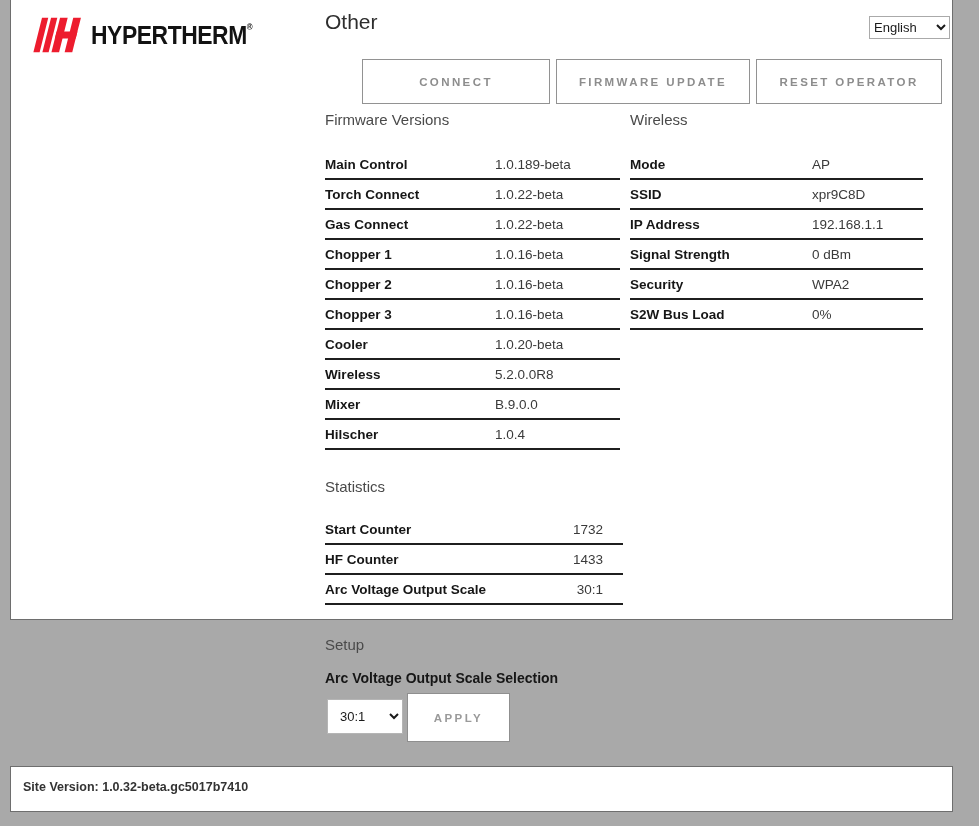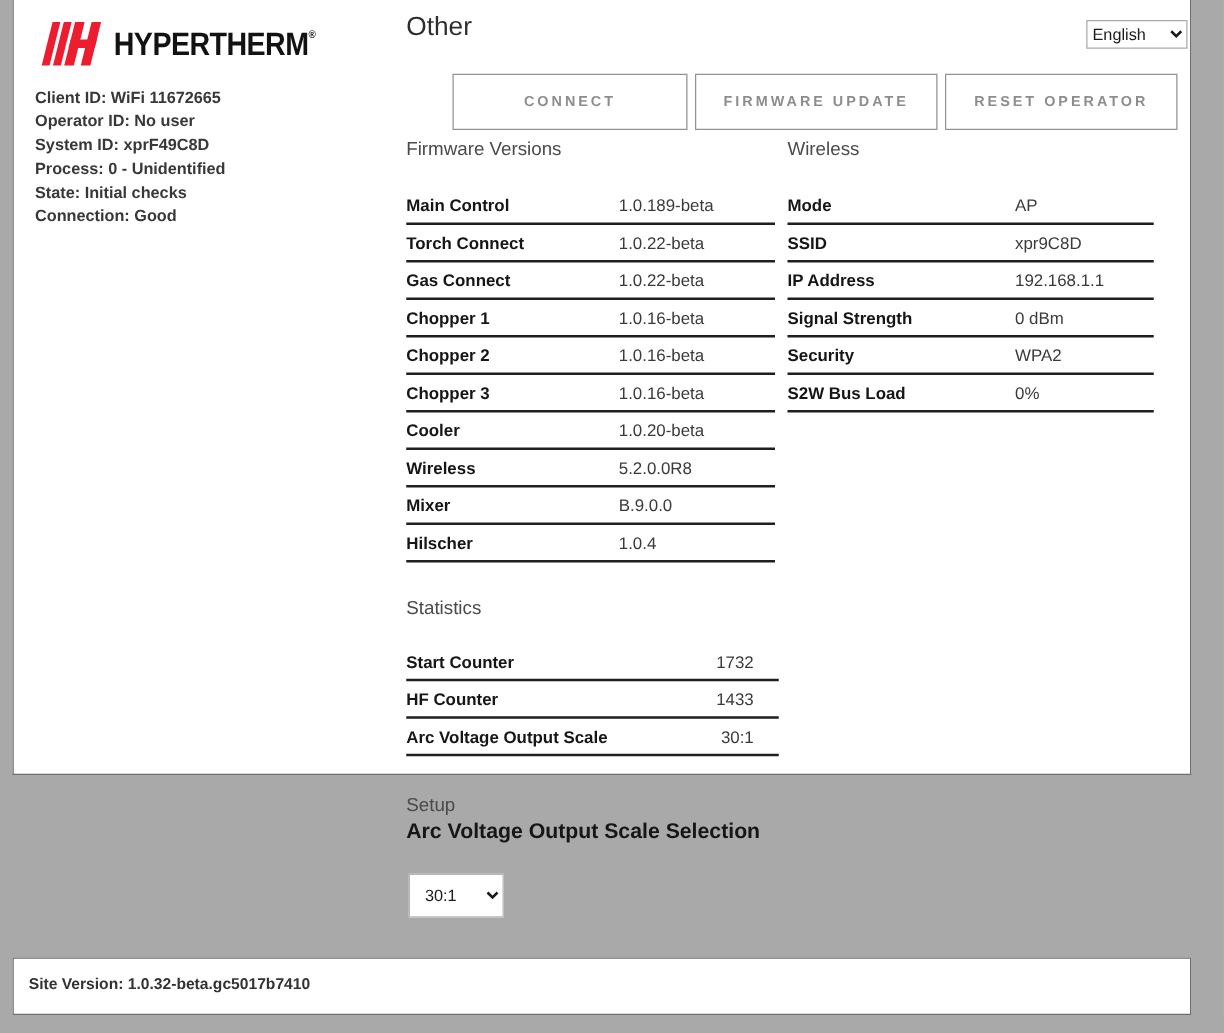"Client ID: WiFi 11672665" div.client-info { html: <div> <div>Client ID: WiFi 11672665</div> <div>Operator ID: No user</div> <div>System ID: xprF49C8D</div> <div>Process: 0 - Unidentified</div> <div>State: Initial checks</div> <div>Connection: Good</div> </div> -> none }
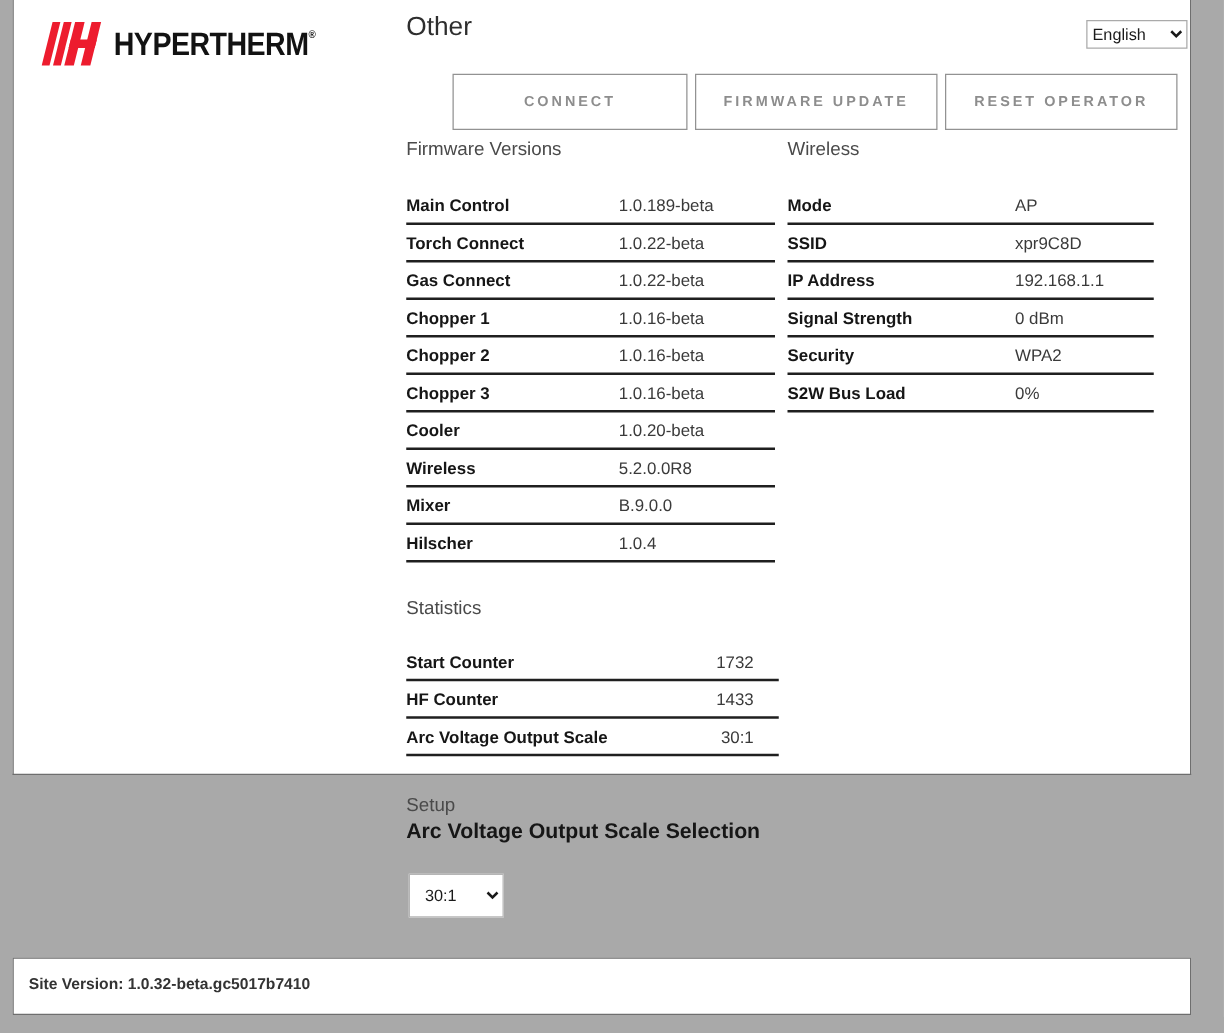"Arc Voltage Output Scale Selection" .setup-label { font-size: 17px -> 14px; top: 655px -> 670px }
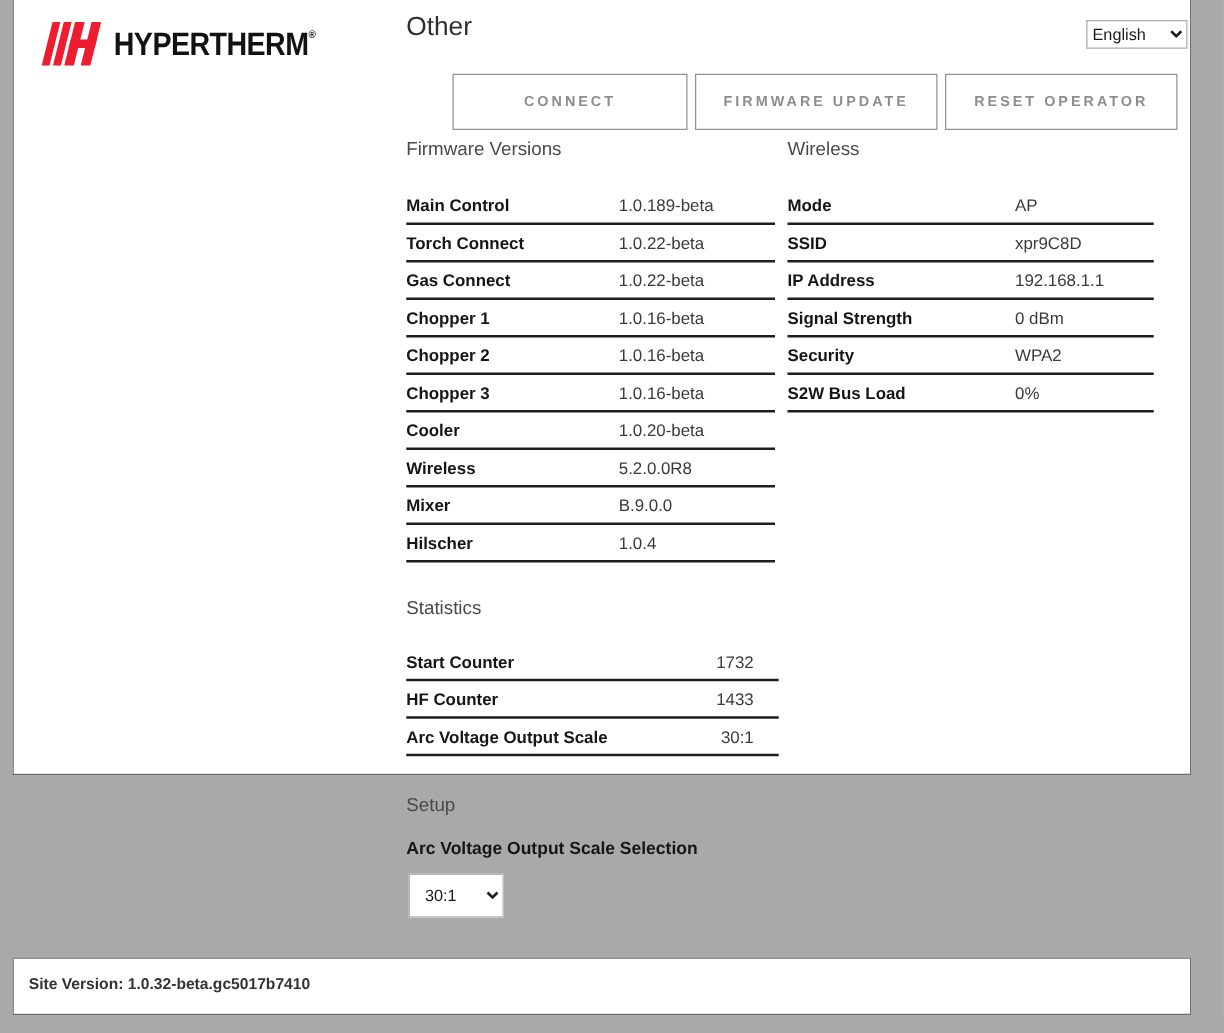"APPLY" div.apply-btn { html: none -> <div>APPLY</div> }
